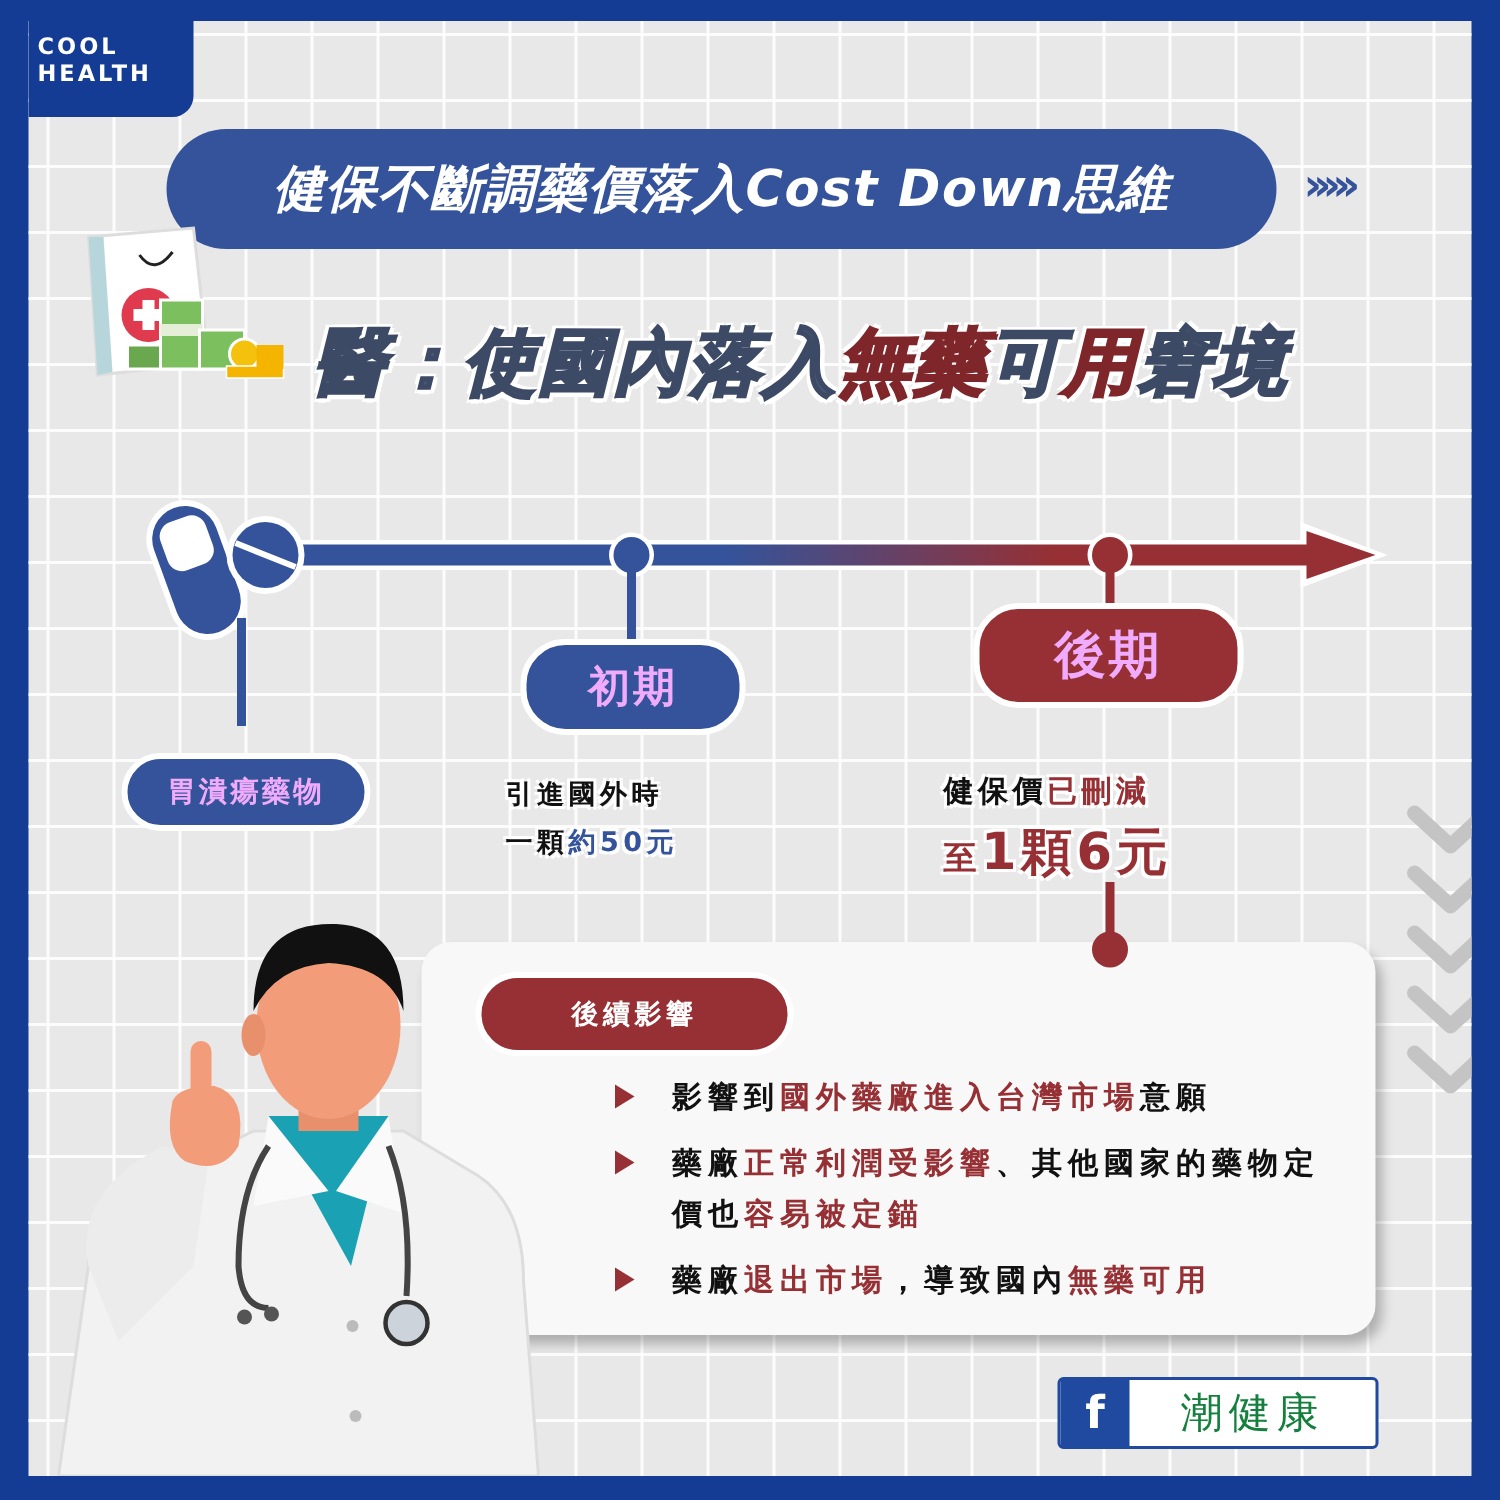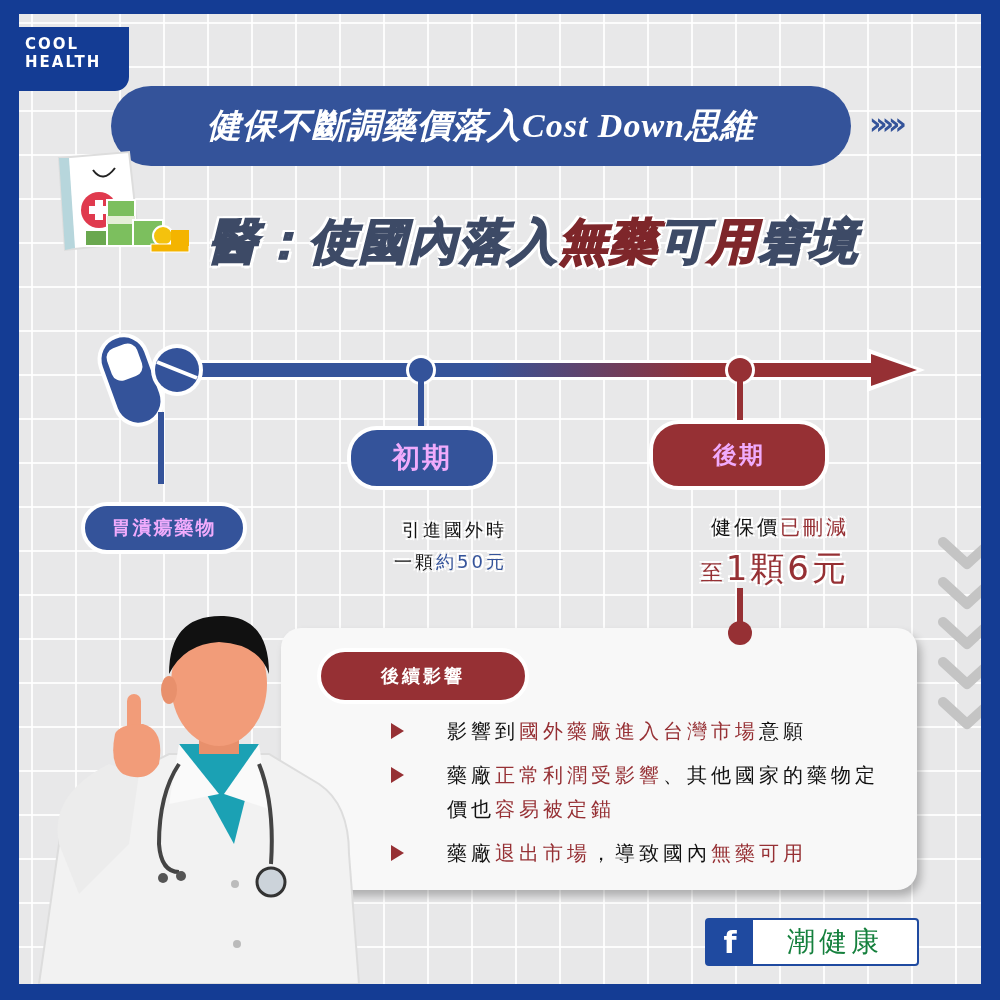"COOL" .logo { margin-top: 13px -> none }
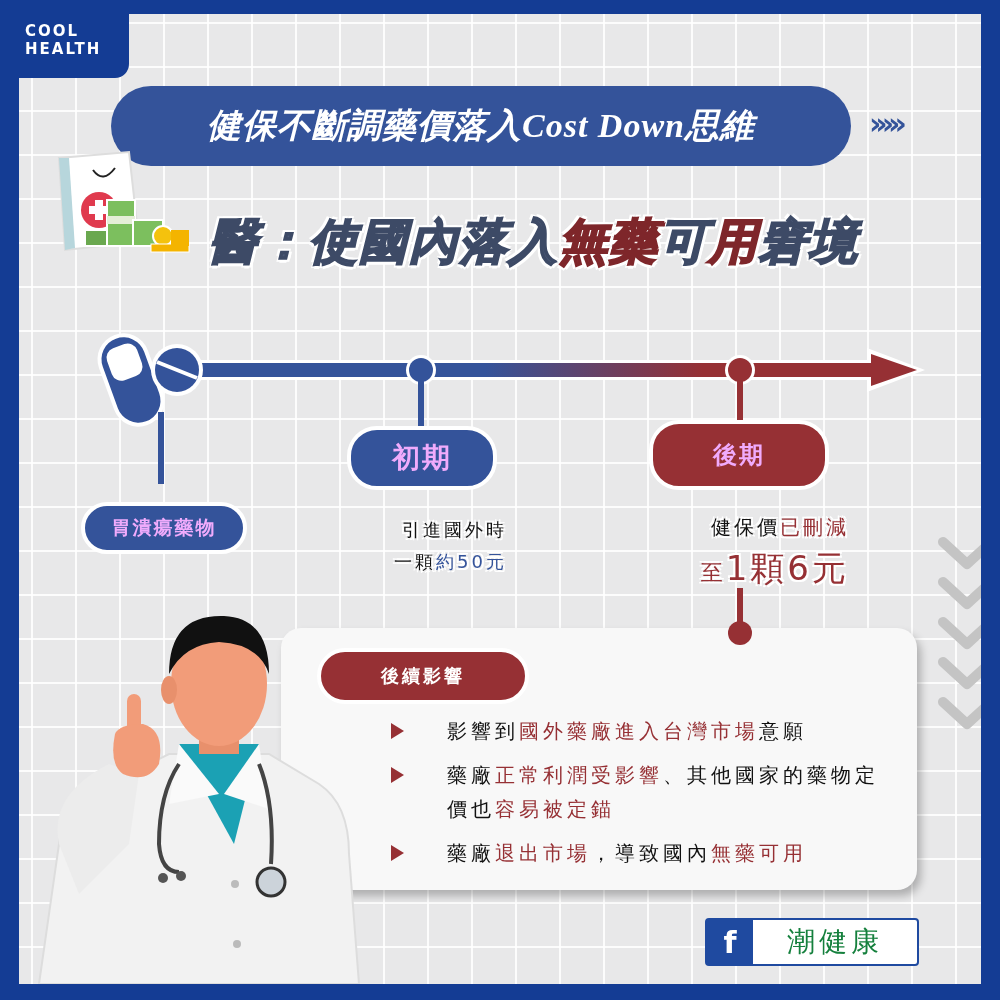"健保不斷調藥價落入Cost Down思維" .title-pill { font-family: Liberation Serif, serif -> none }
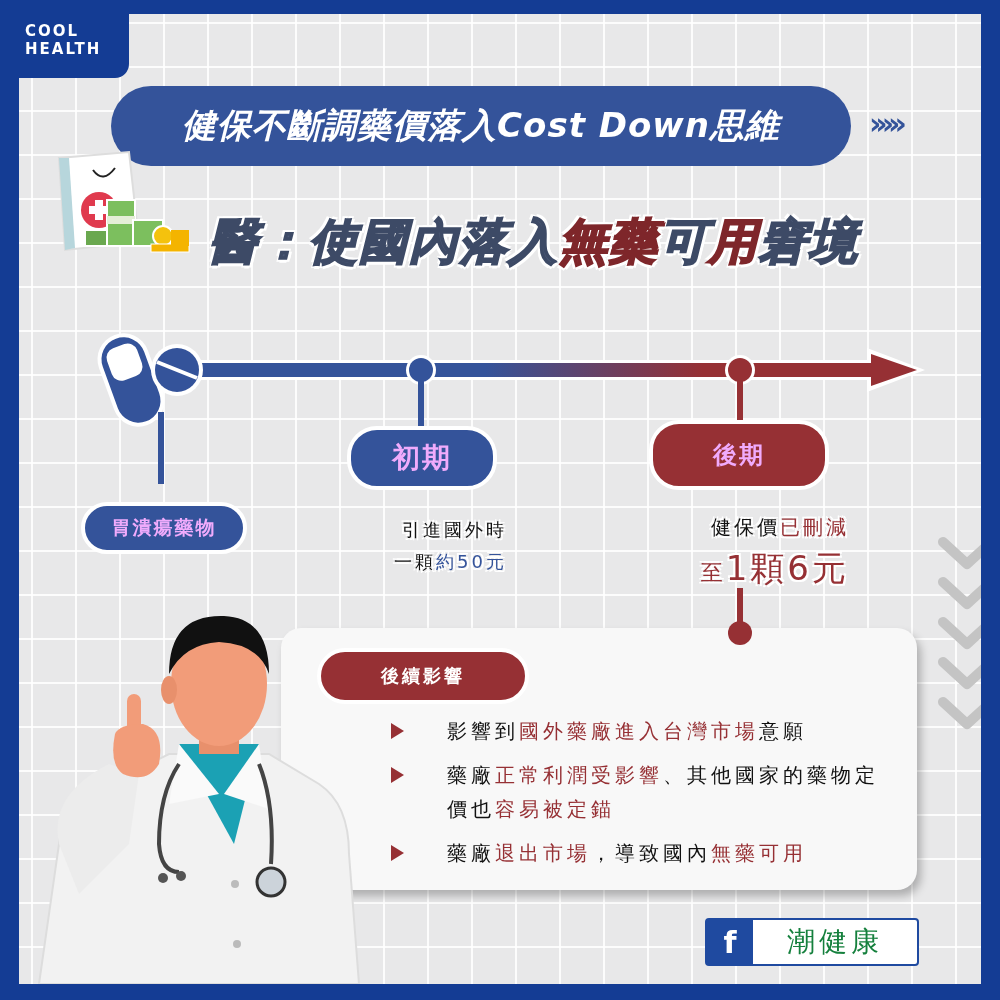"後期" .label-late { font-size: 24px -> 34px; top: 406px -> 388px }
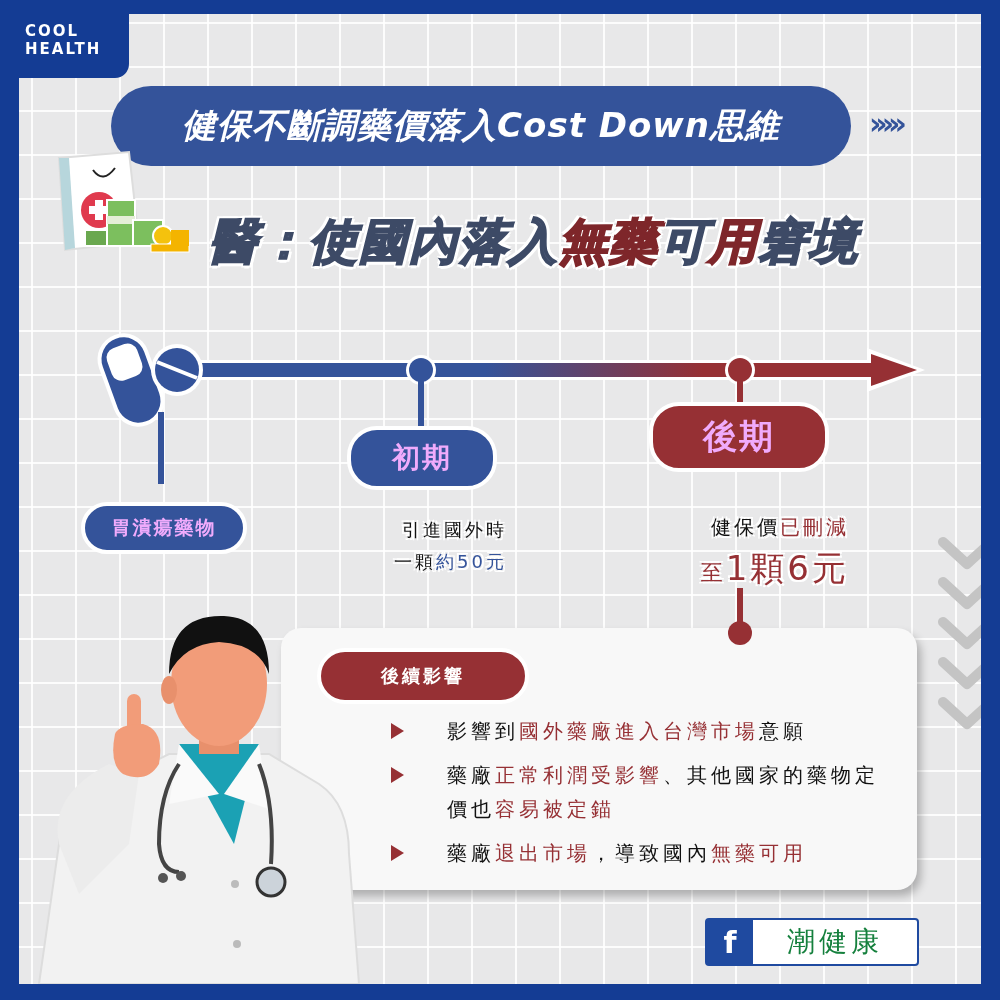"引進國外時" .desc { font-weight: normal -> bold; text-align: right -> left }
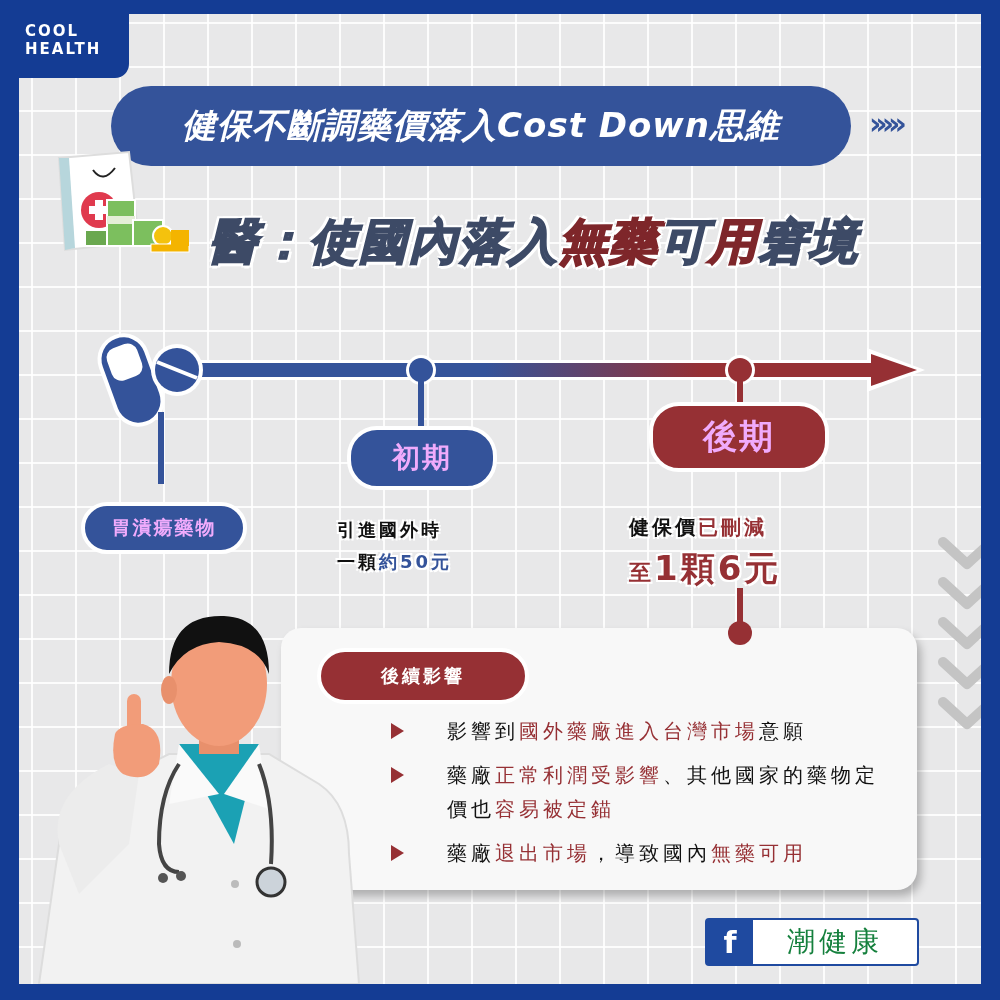"影響到國外藥廠進入台灣市場意願" .impact-item { font-weight: normal -> bold; margin-left: none -> 19px; padding-left: 56px -> 38px }
